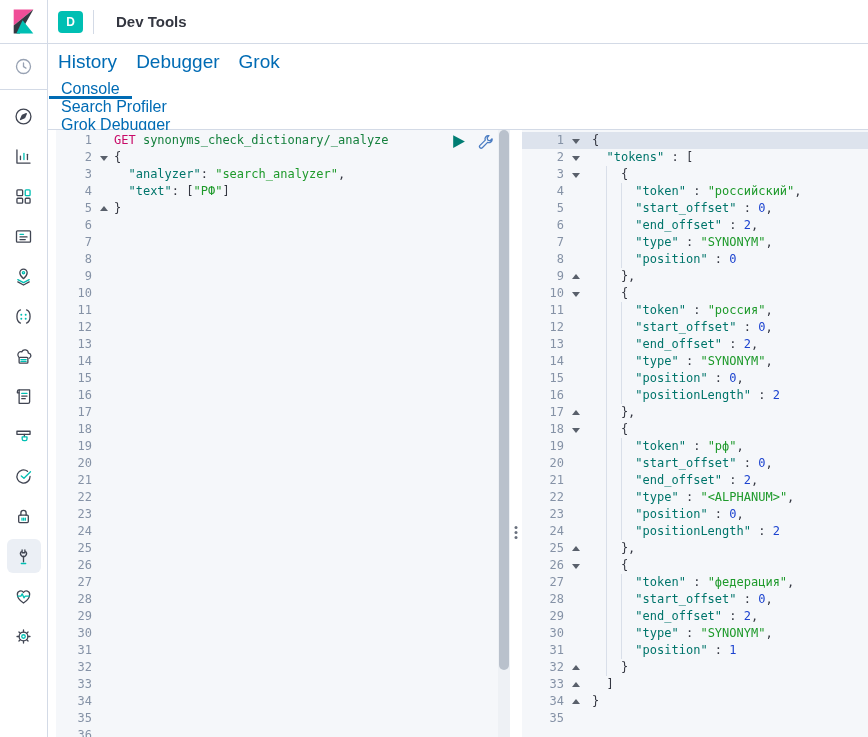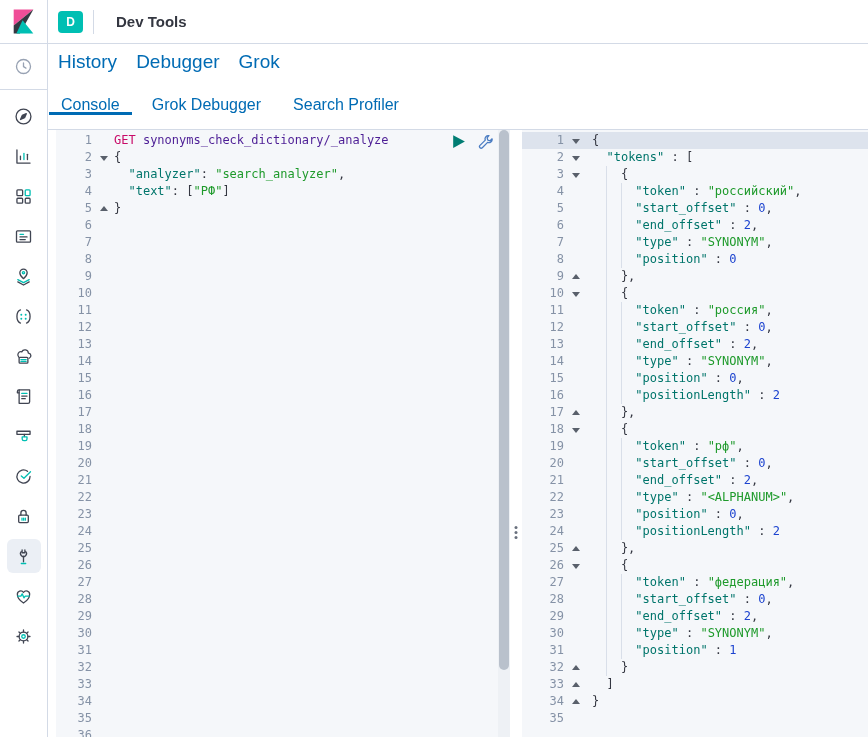"Console" .tabs { align-items: center -> flex-start; flex-direction: none -> column }
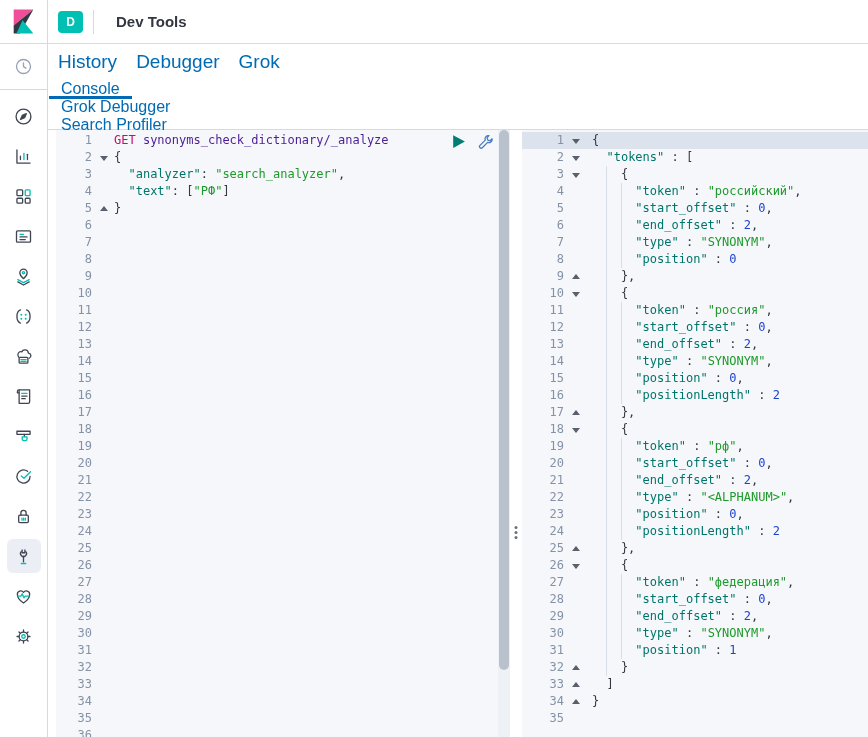"Grok Debugger" div.tab { order: before "Search Profiler" -> after "Search Profiler" }
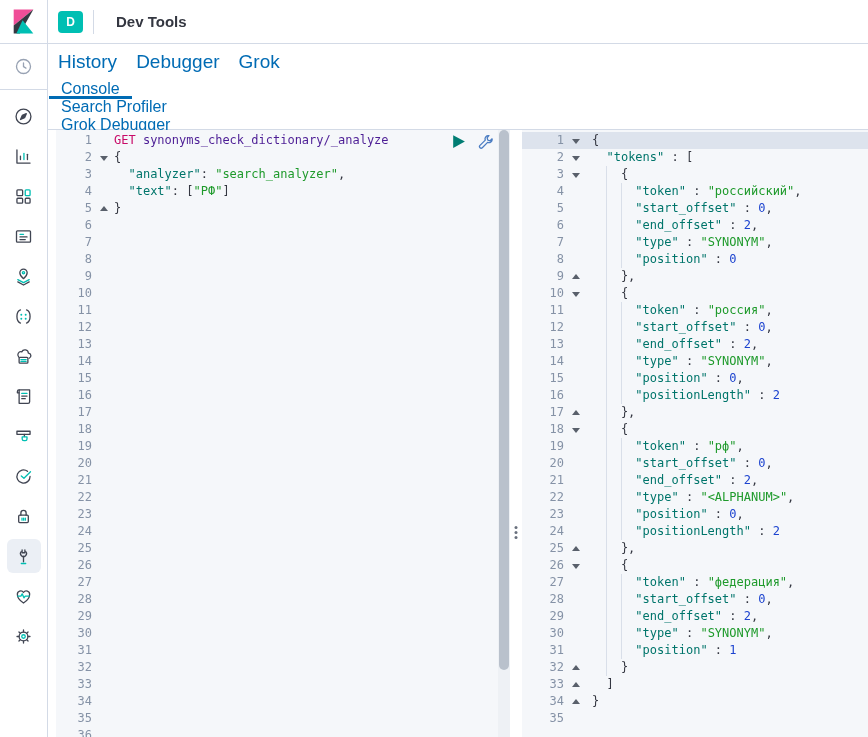"synonyms_check_dictionary/_analyze" .tk-url { color: #4c1d95 -> #15803d }
